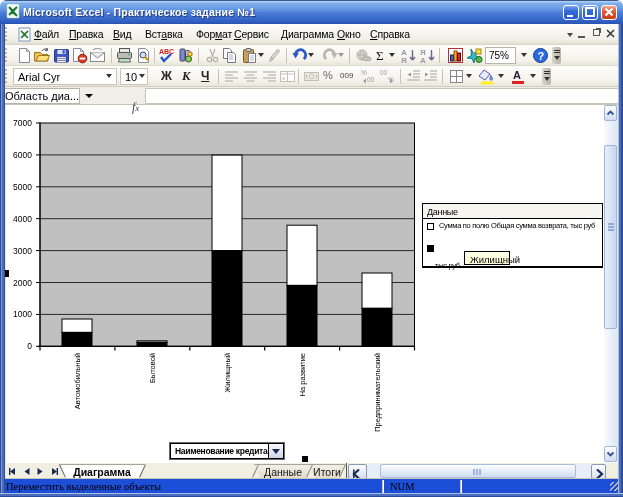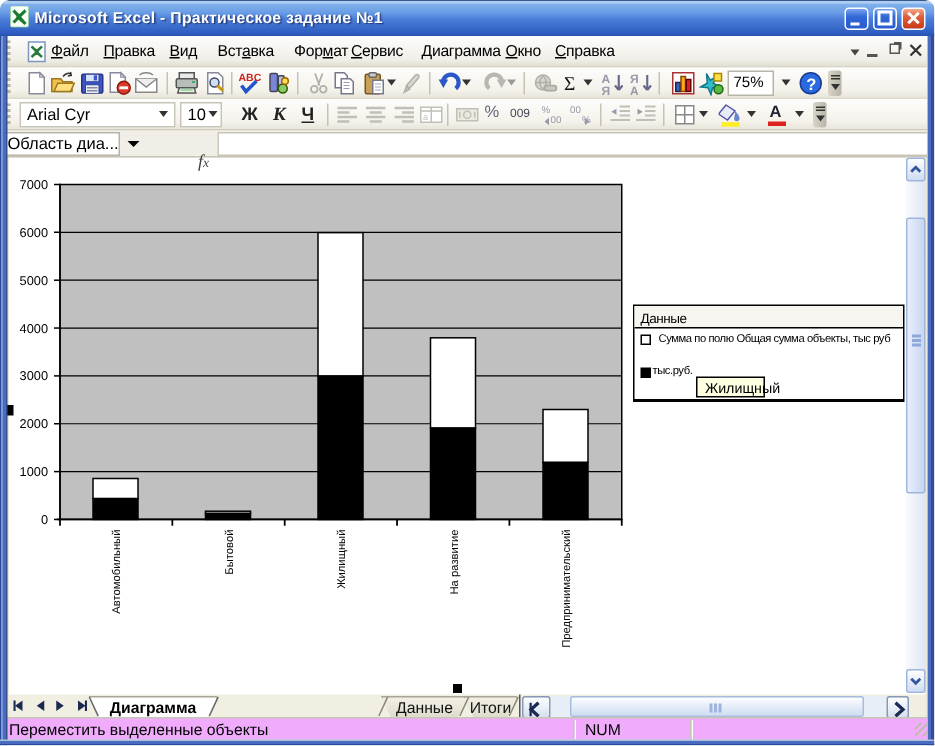"Сумма по полю Общая сумма" div { text: объекты -> возврата }
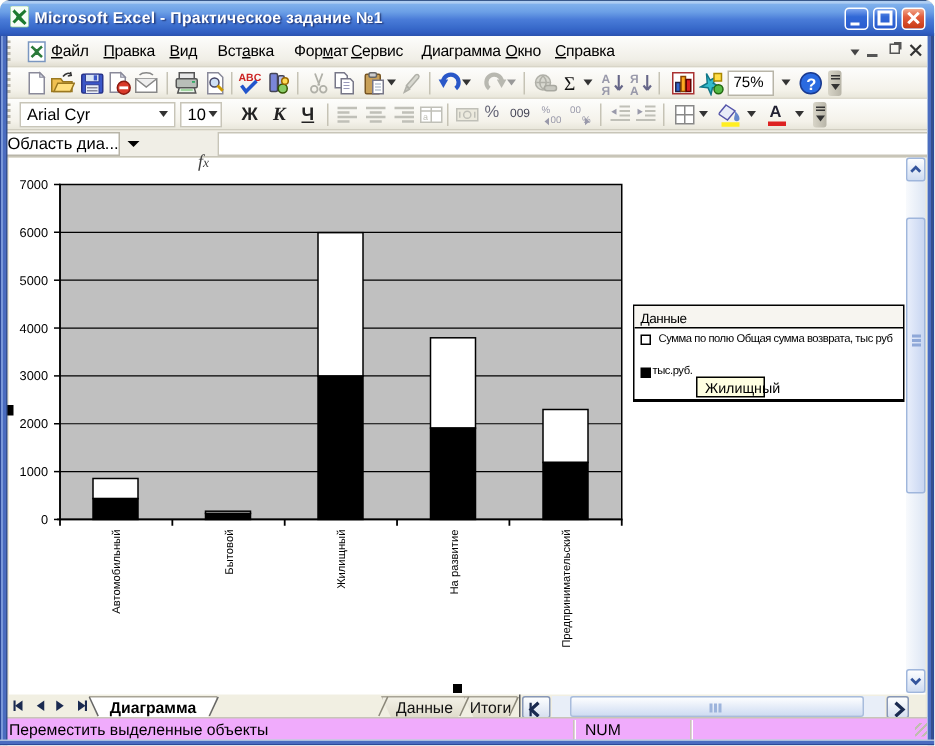"тыс.руб." div { top: 38px -> 57px }
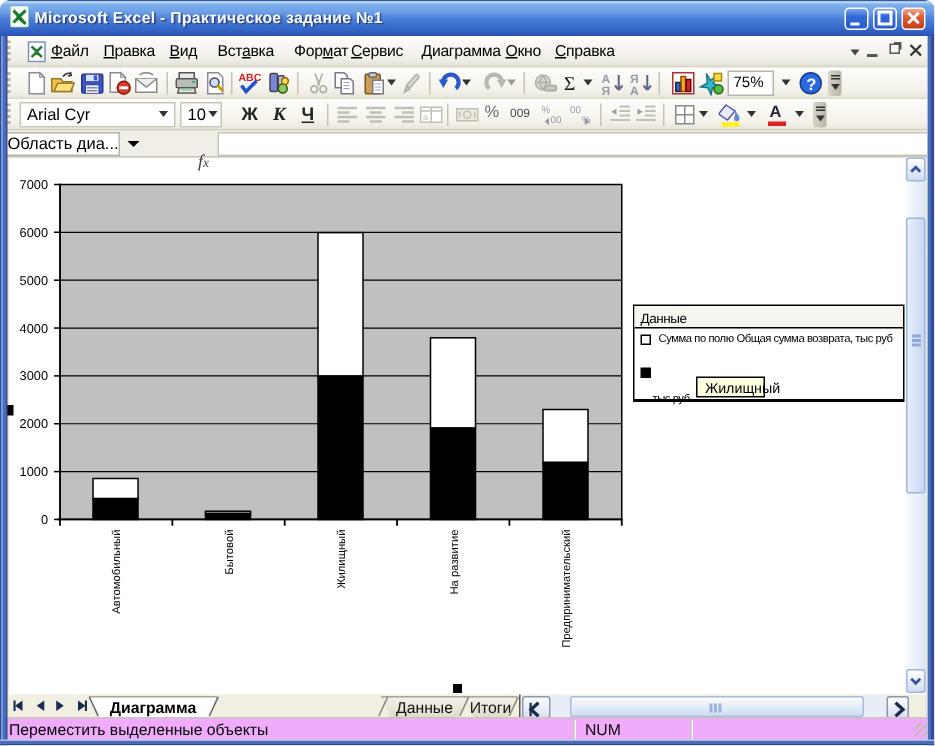"Наименование кредита" div { html: none -> <div> <div>Наименование кредита</div> <div> <div></div> </div> </div> }
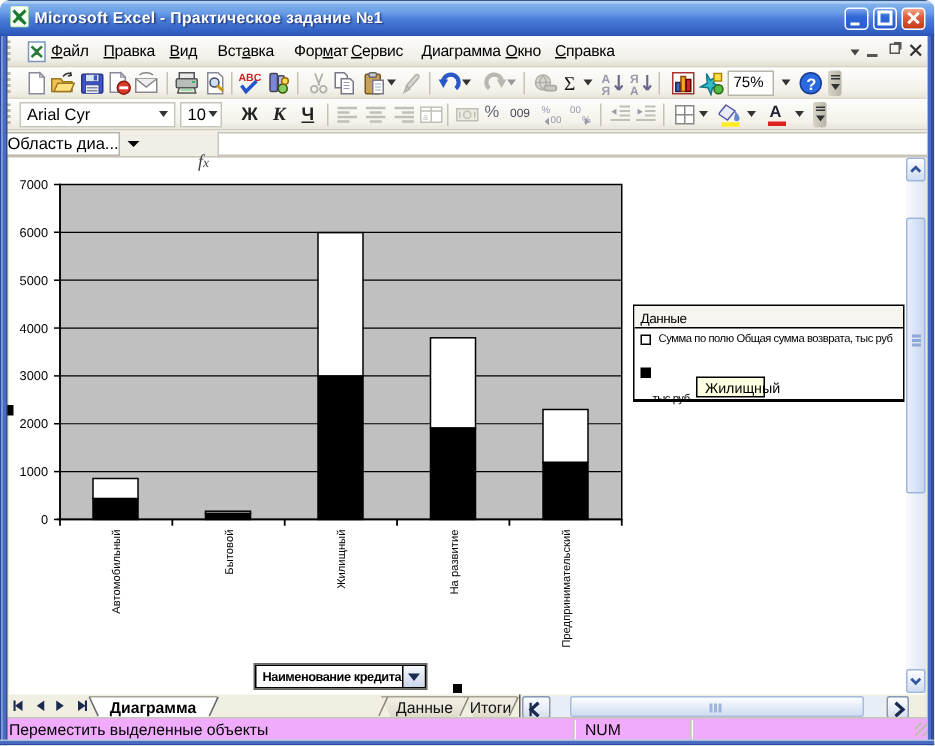"Переместить выделенные объекты" #status { background: #f0abfc -> #1d4ed8; font-family: none -> Liberation Serif, serif }
